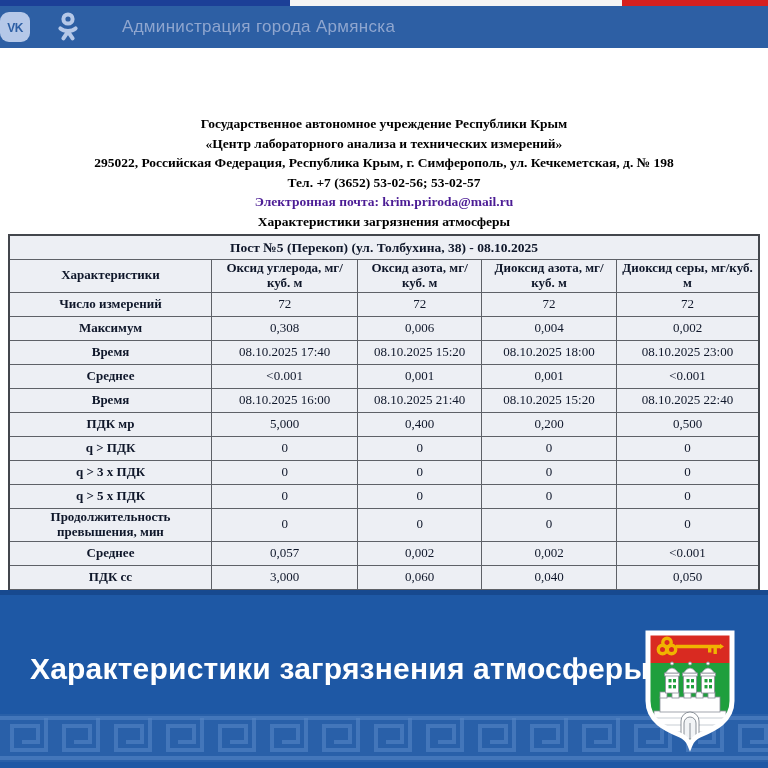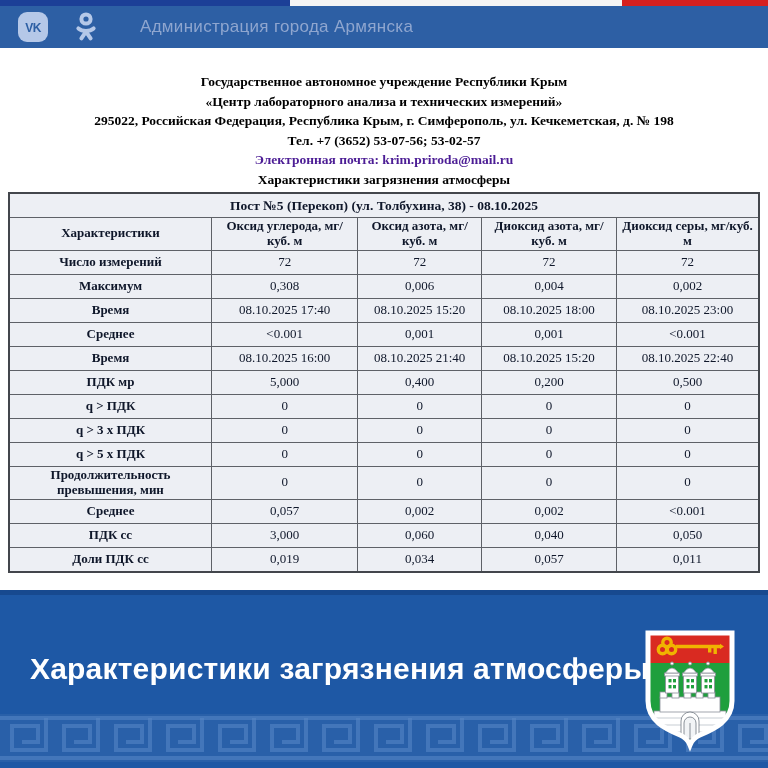"VK" .topbar { padding-left: 18px -> none }
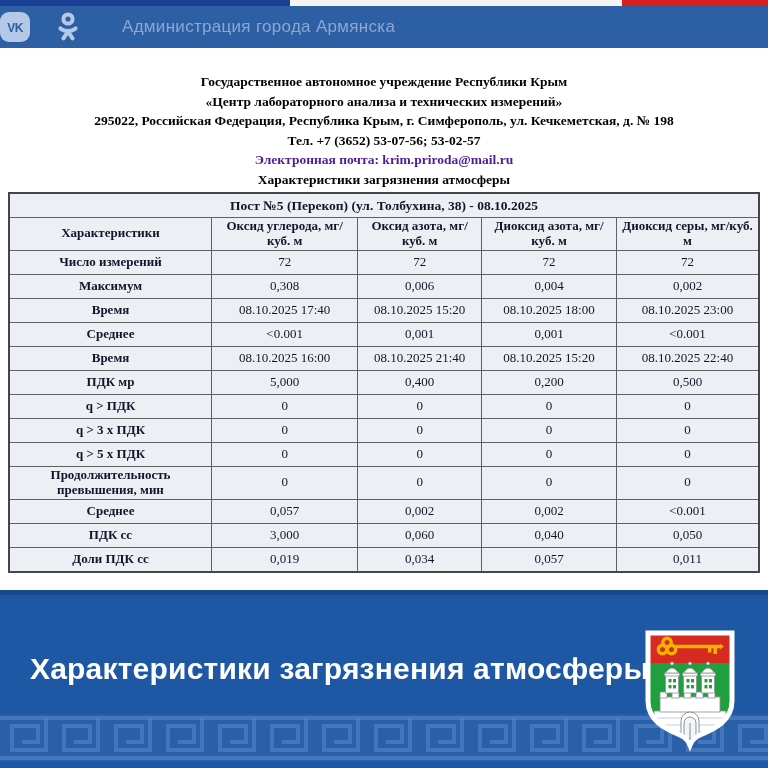"Государственное автономное учреждение" .letterhead { margin-top: 24px -> 66px }
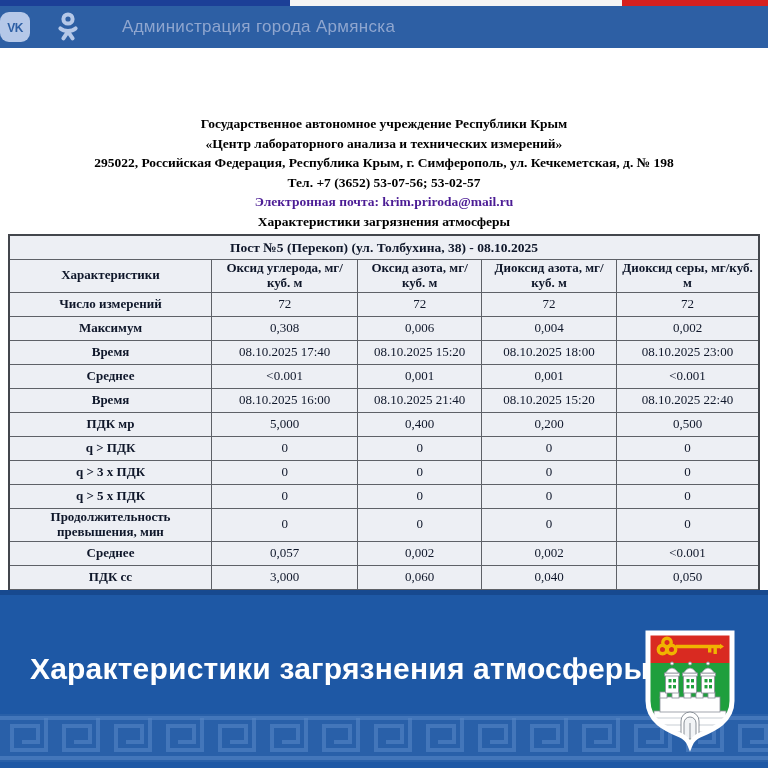"Тел. +7 (3652) 53-07-56; 53-02-57" p { text: 53-07-56 -> 53-02-56 }
